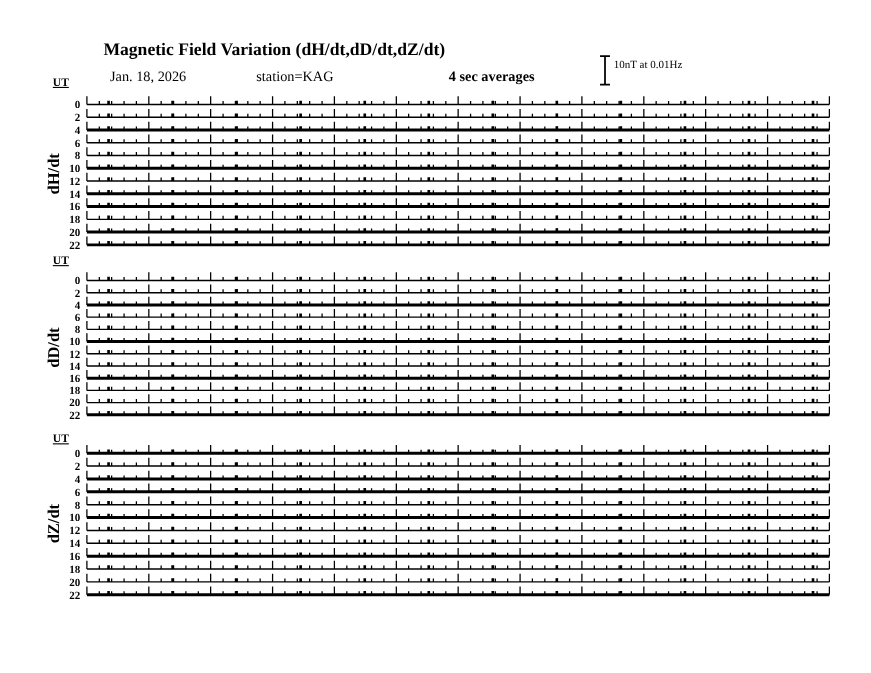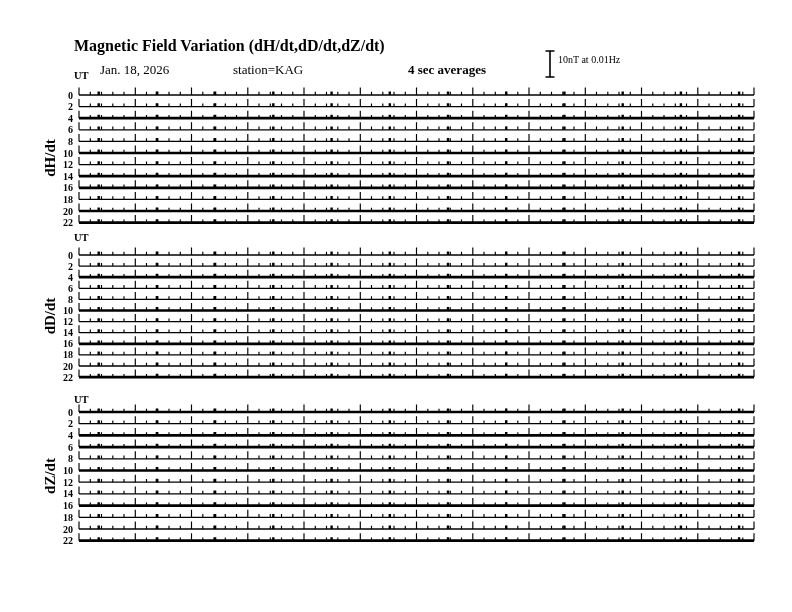"Magnetic Field Variation" .chart-title { left: 74px -> 94px }
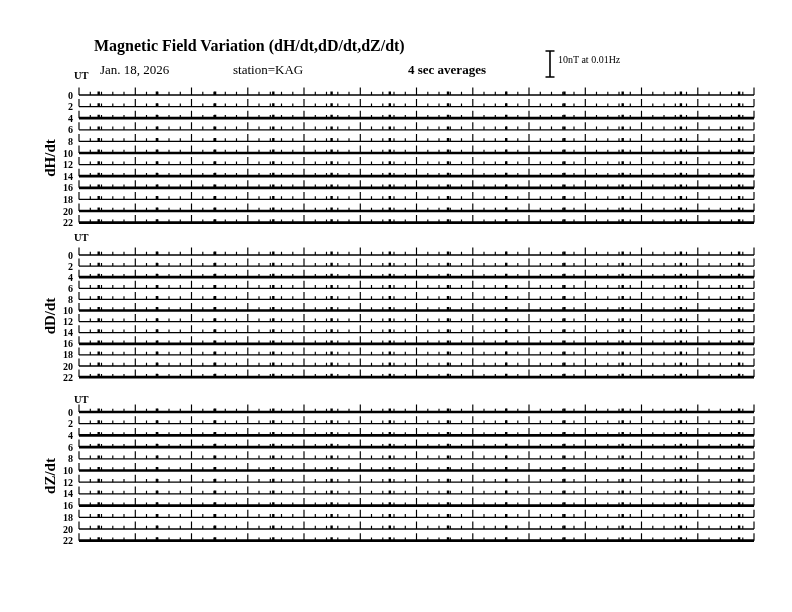"UT" .ut-label { left: 74px -> 48px; text-decoration: none -> underline }
